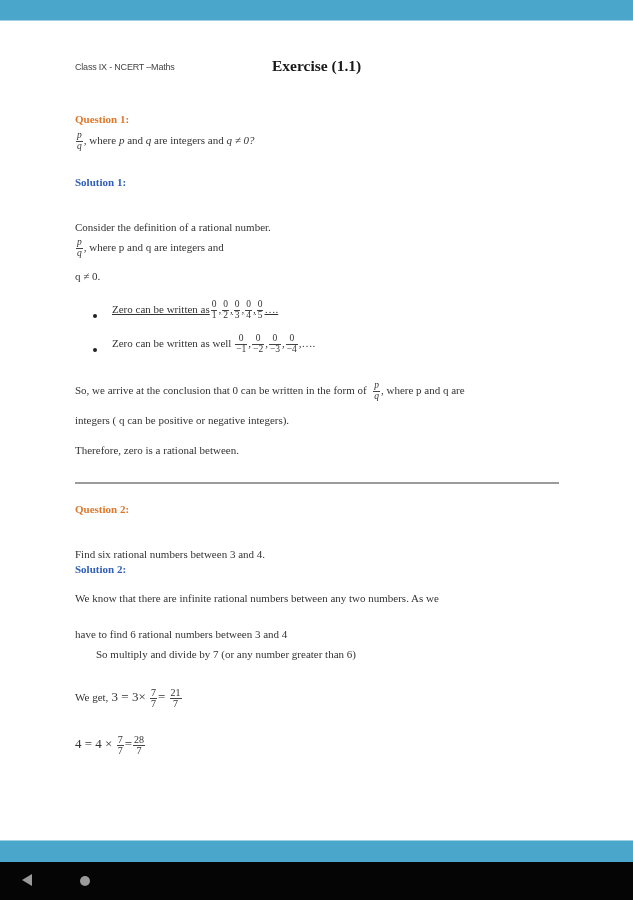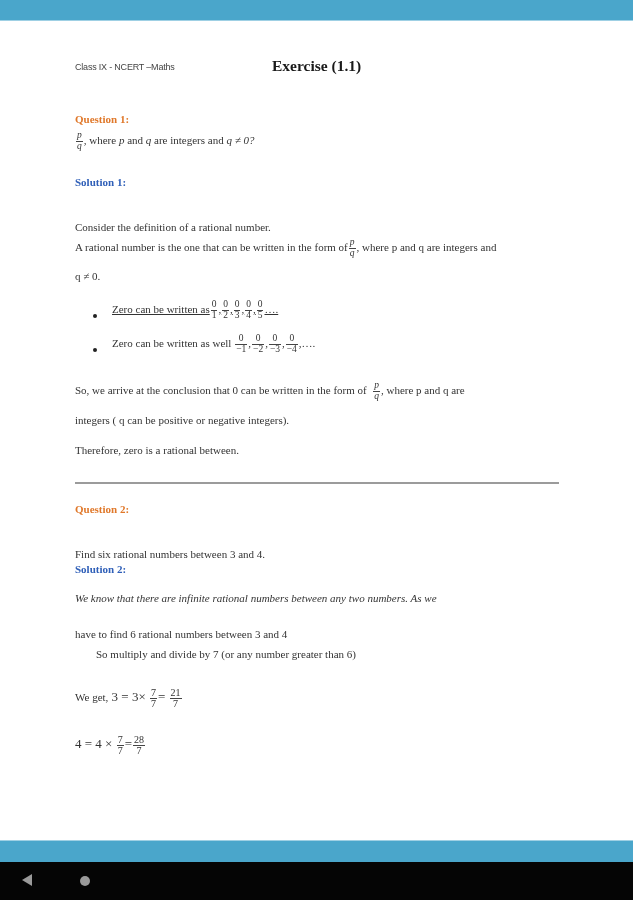"A rational number is the" span { html: <span>A rational number is the one that can be written in the form of</span> -> none }
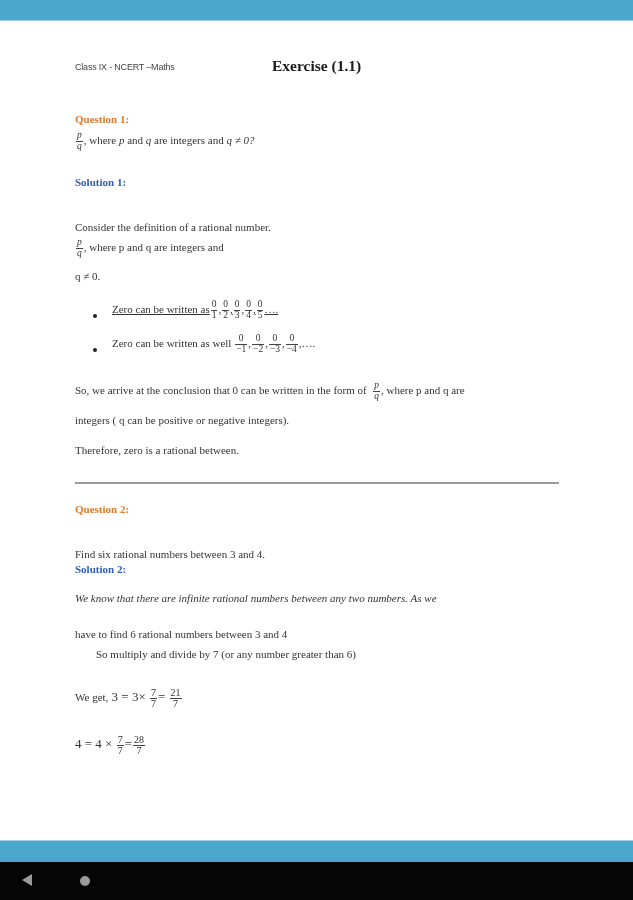"We know that there are" div.abs { font-style: italic -> none }
